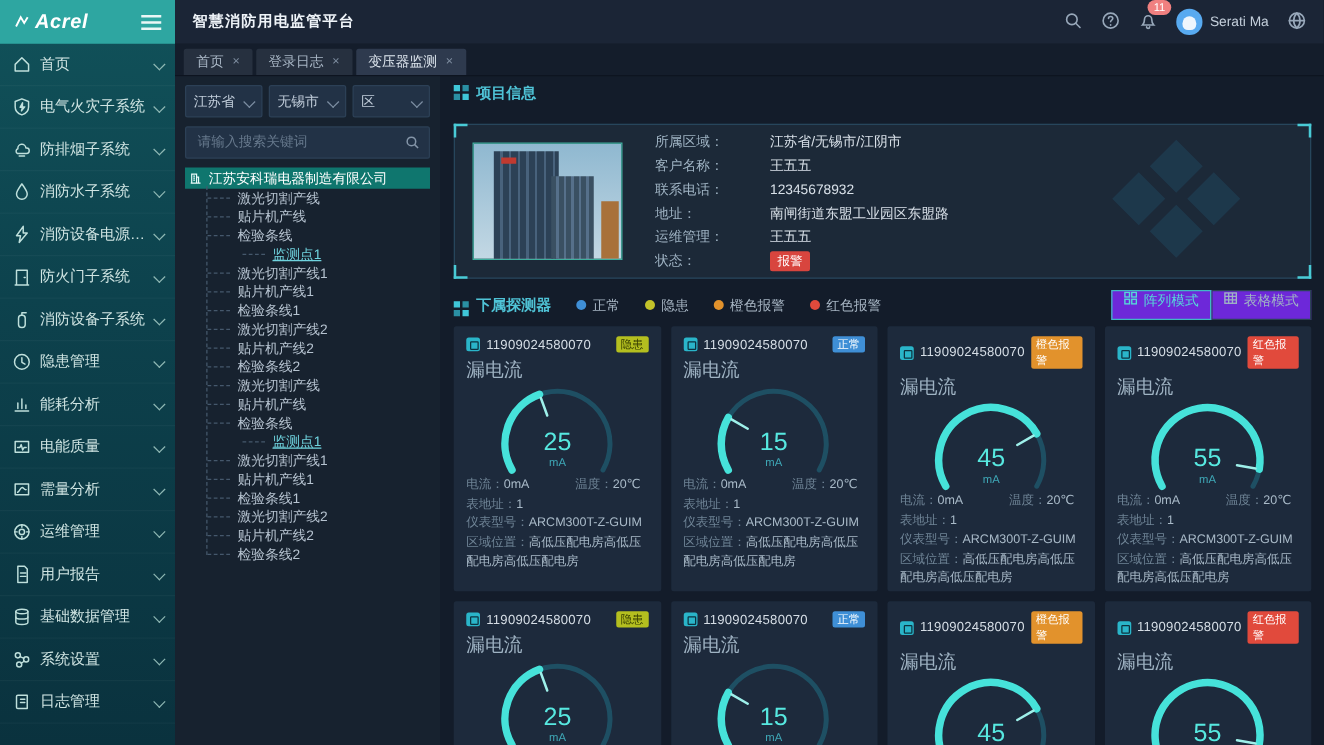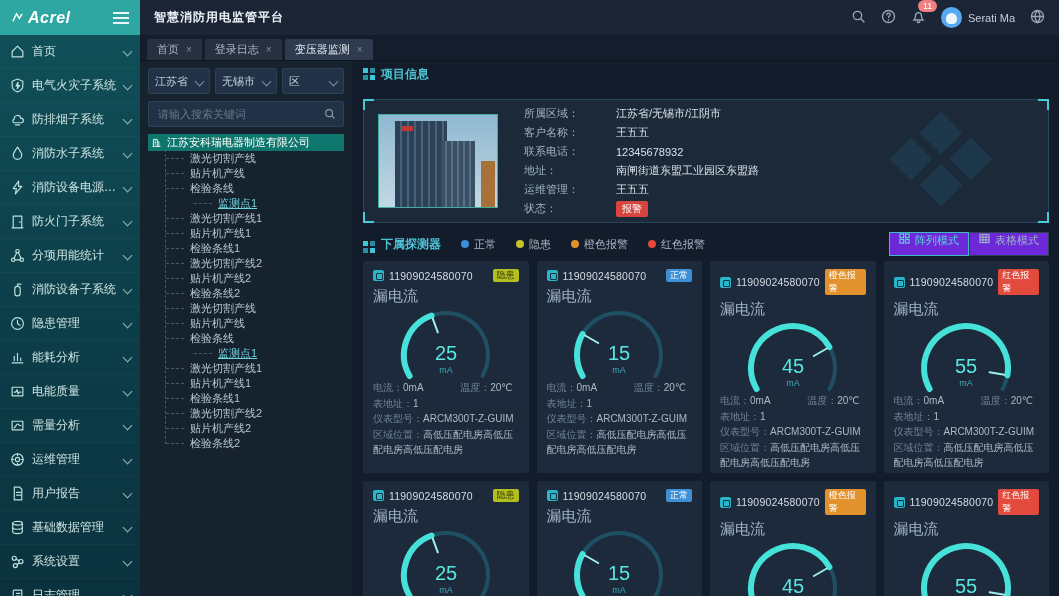"分项用能统计" div.menu-item { html: <div> <span> <svg> <circle></circle> <circle></circle> <circle></circle> <path></path> </svg> </span> <span>分项用能统计</span> <span></span> </div> -> none }
